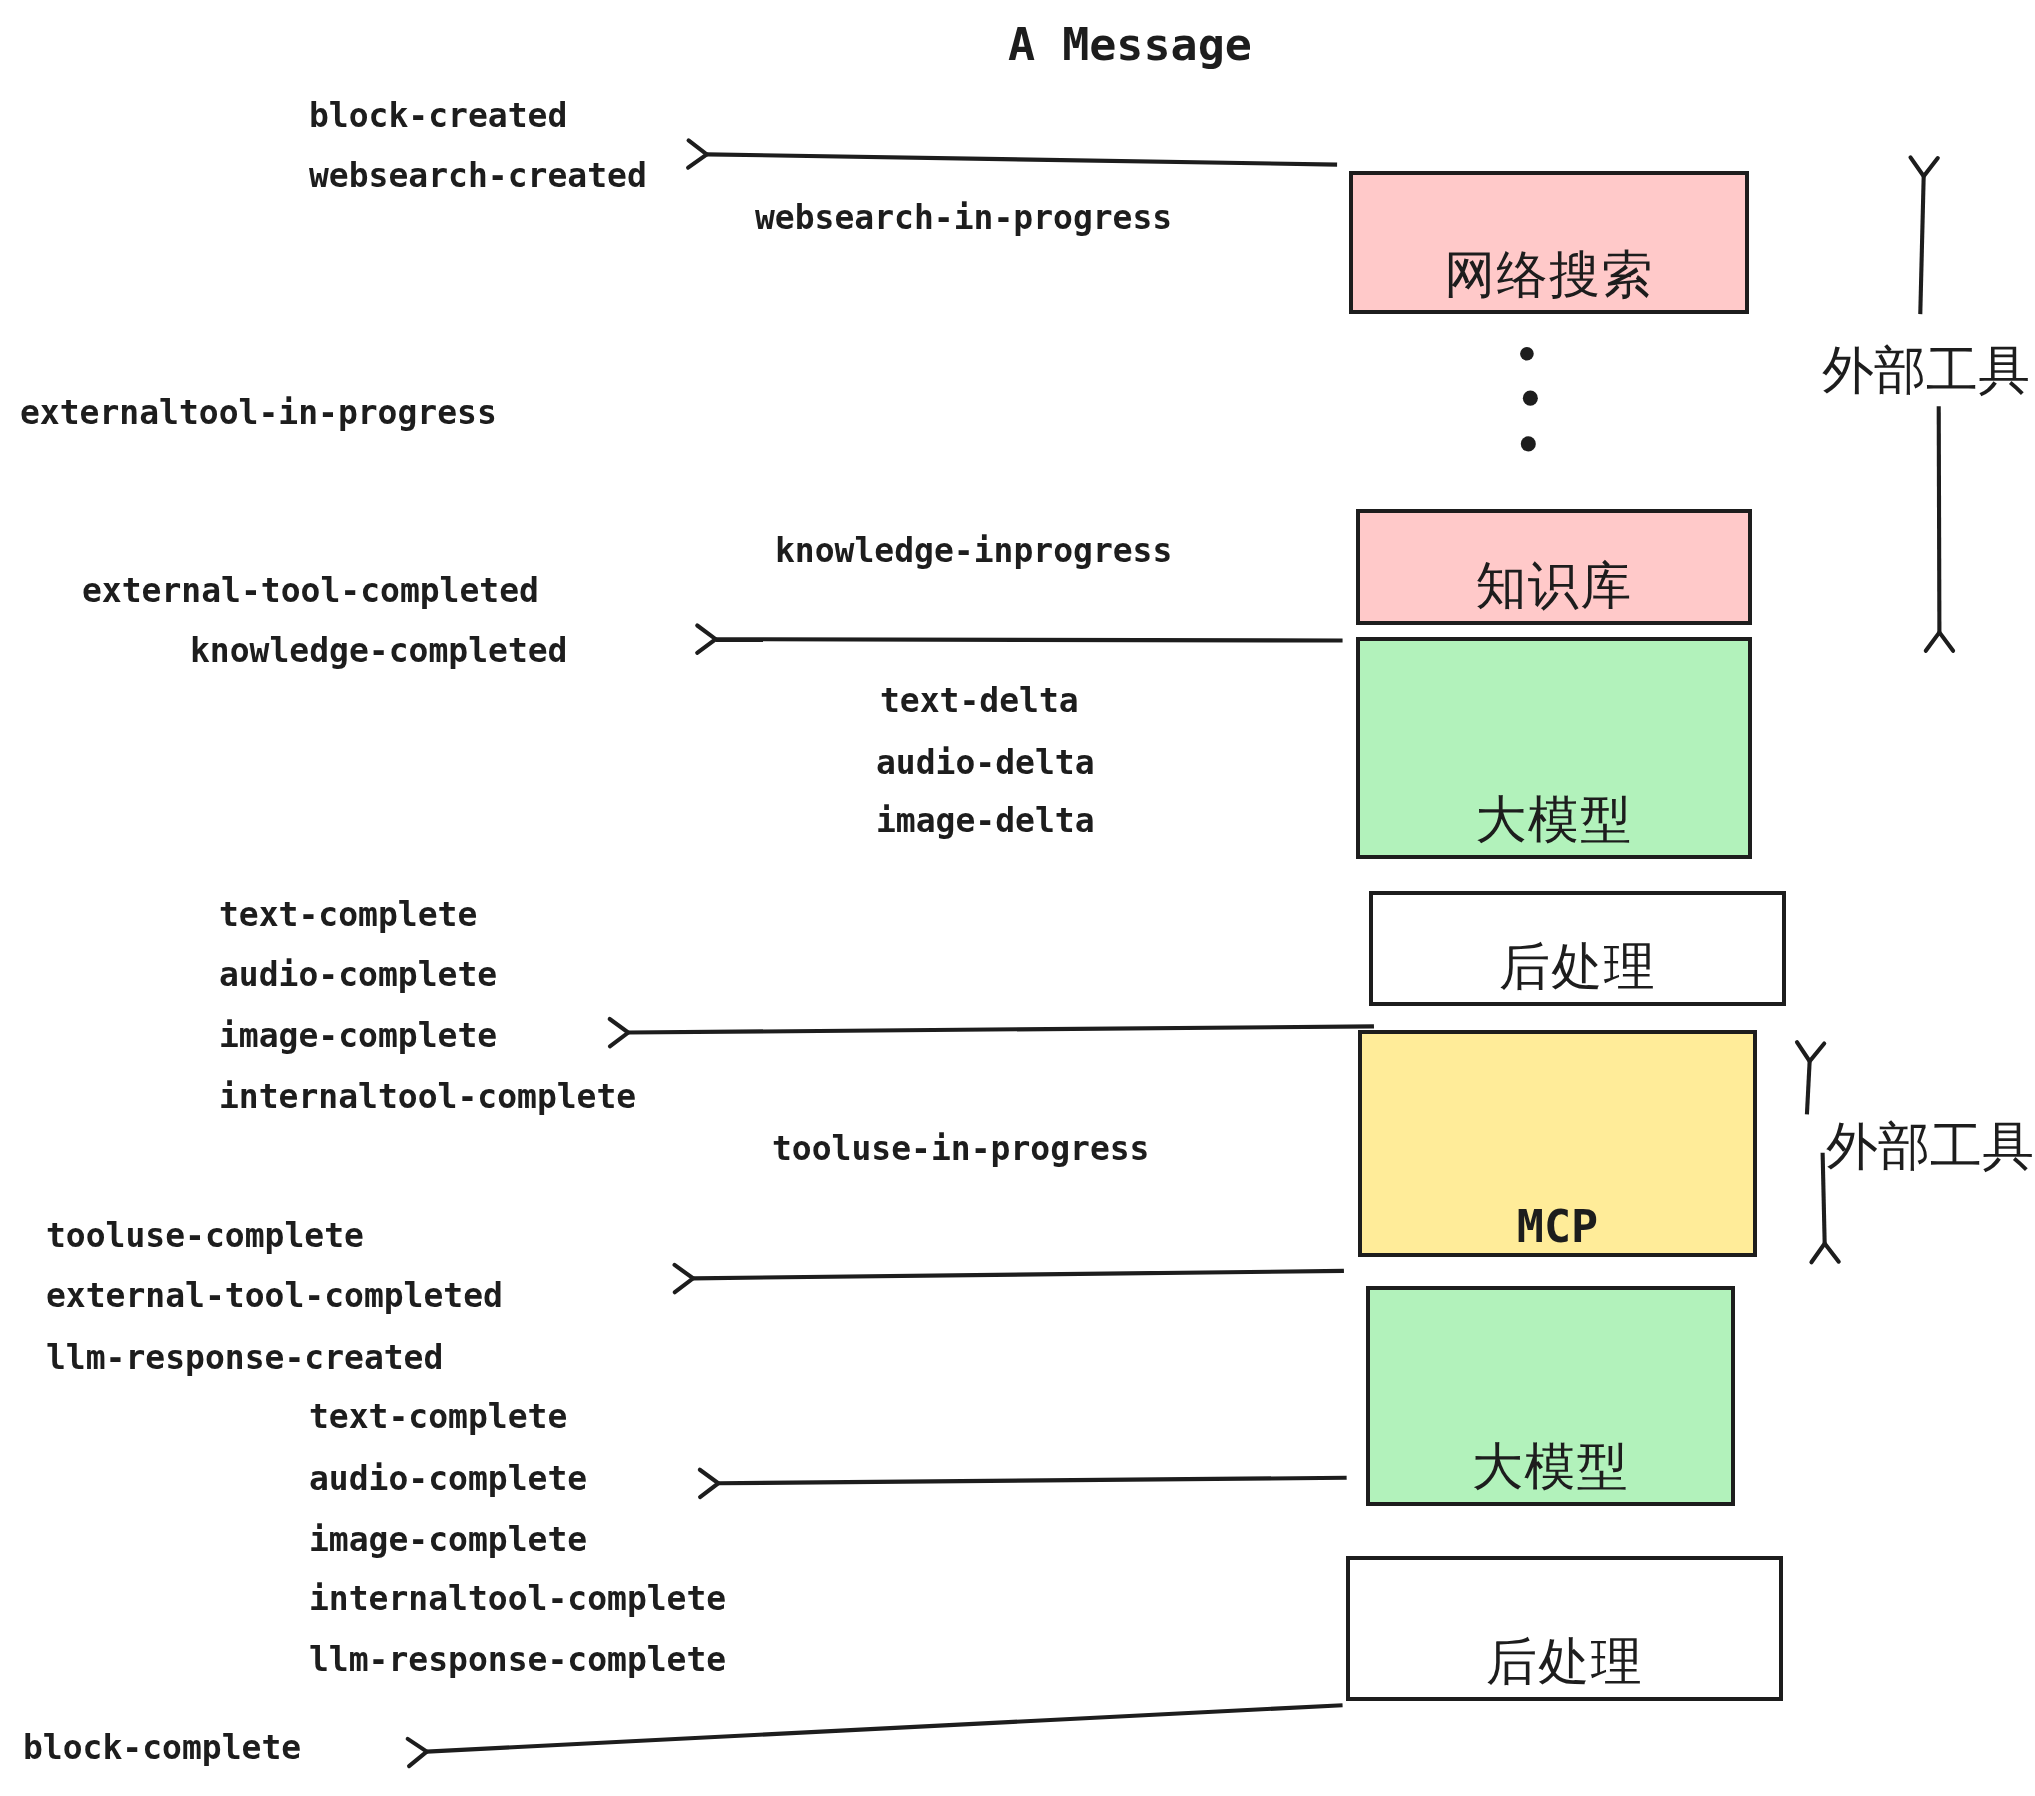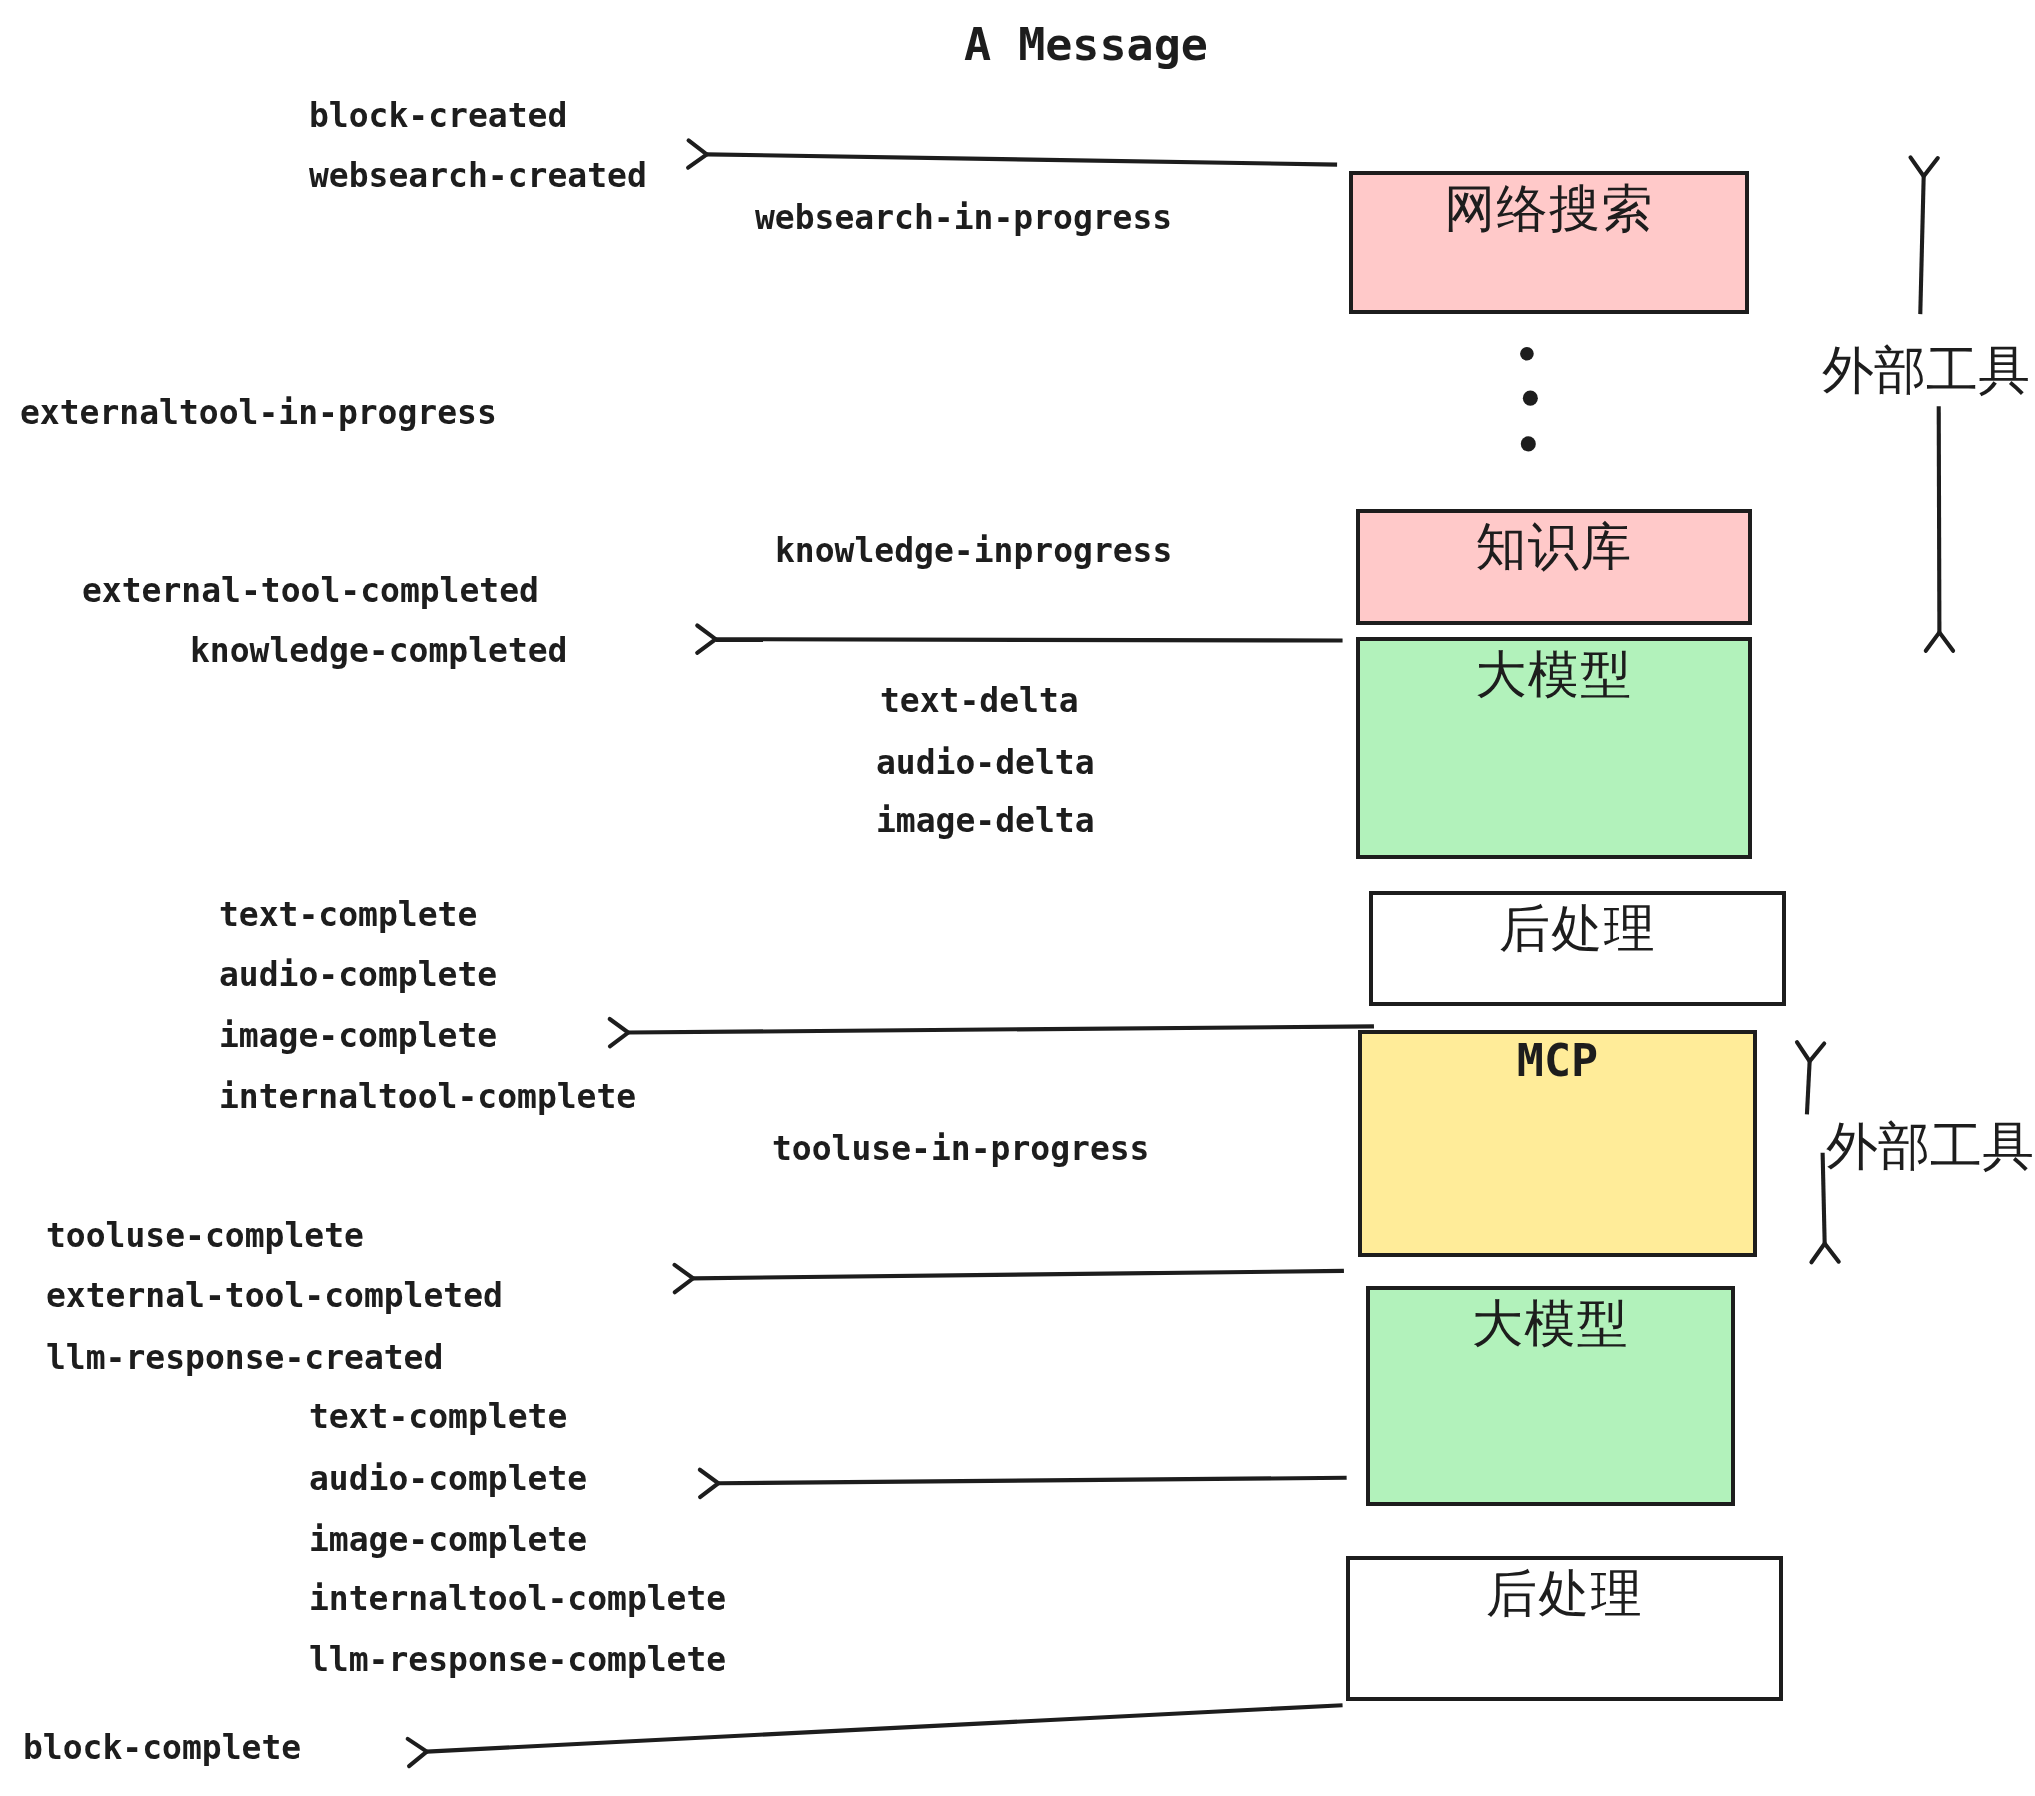"A Message" .title { margin-left: none -> 44px }
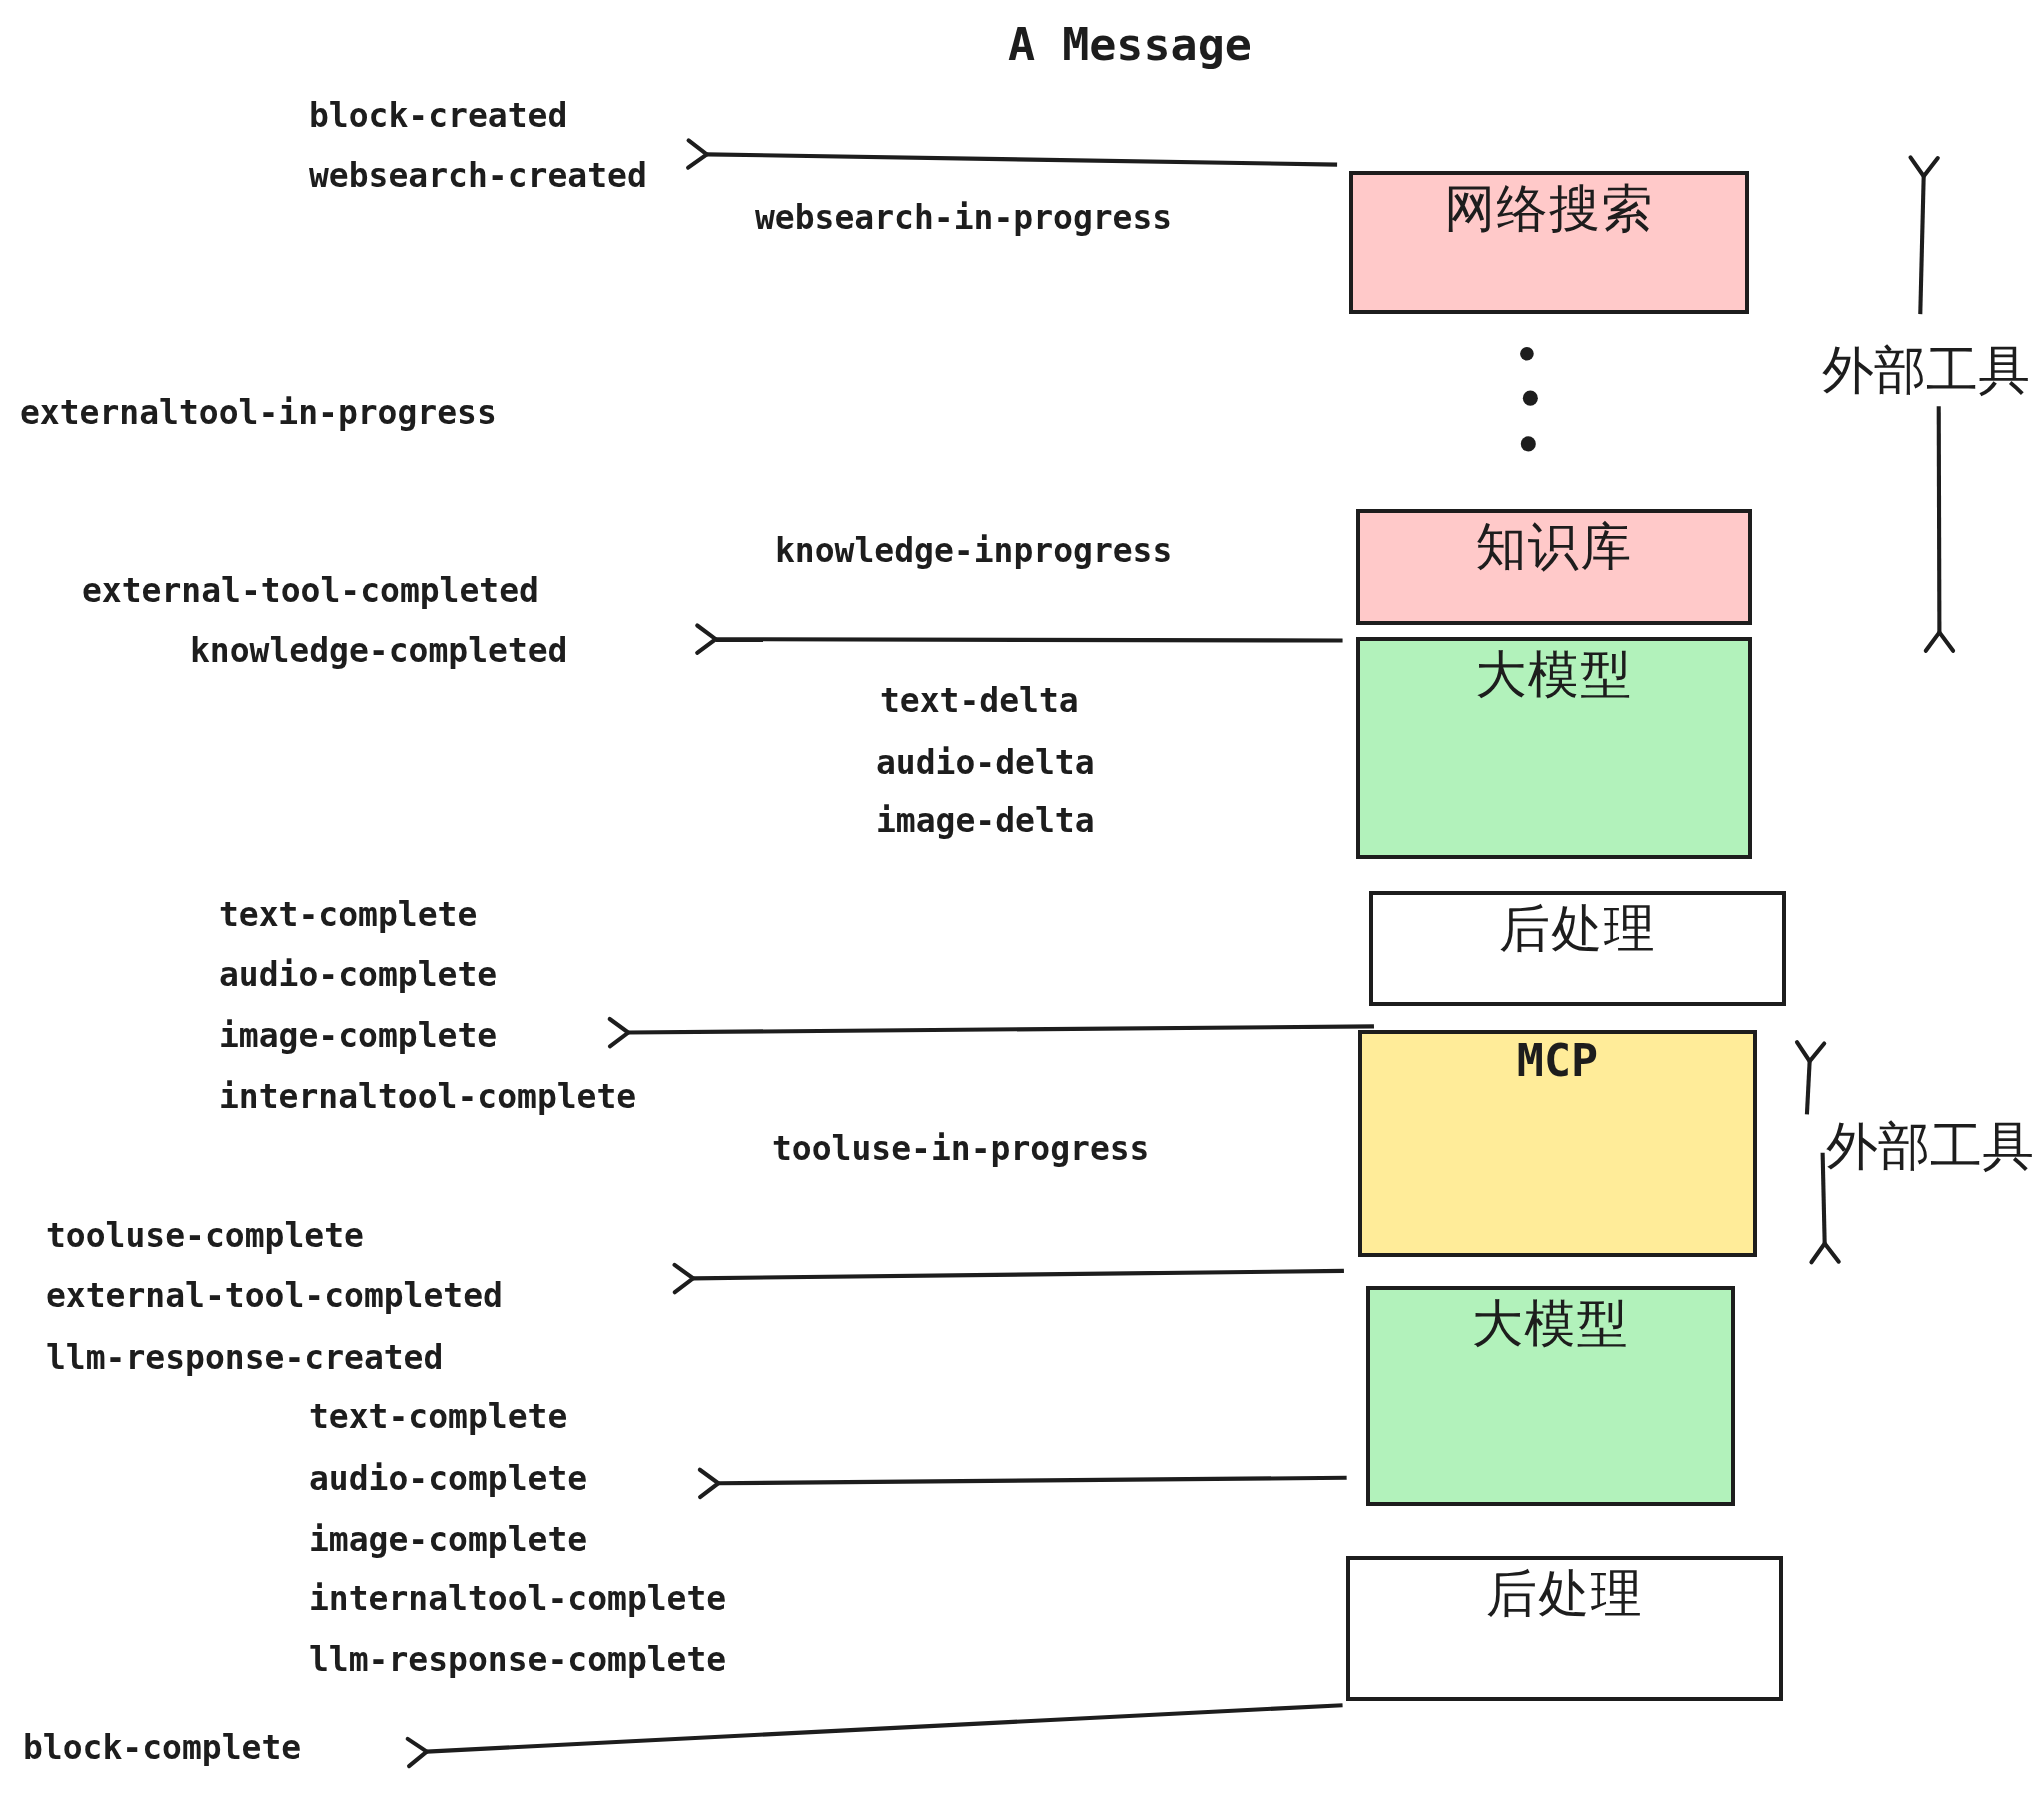"网络搜索" .box { align-items: flex-start -> flex-end }
